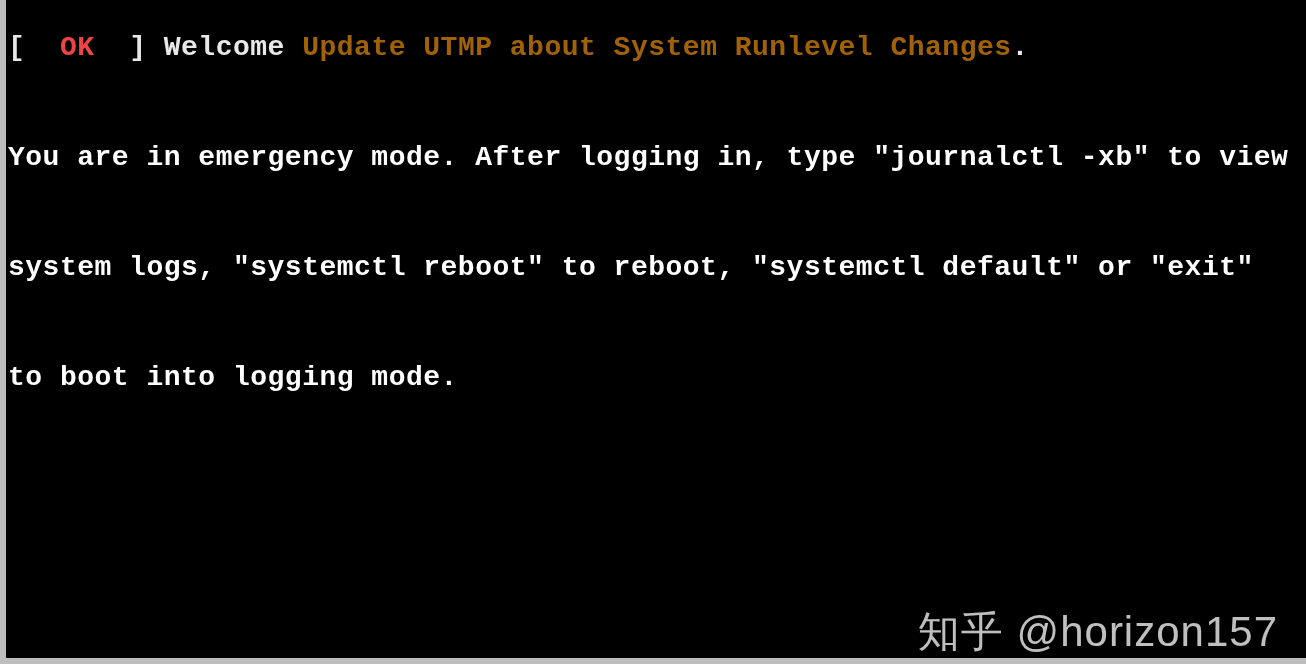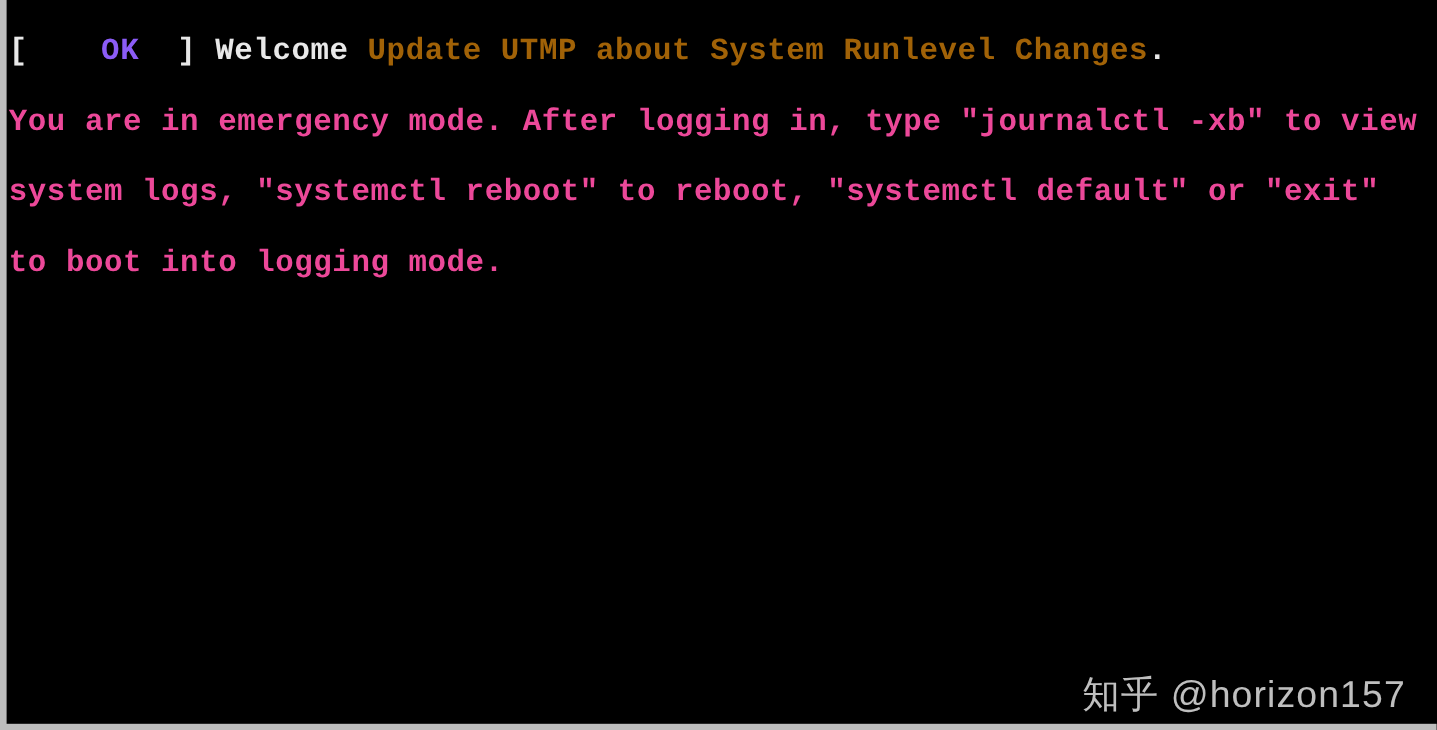"OK" .ok-text { color: #8b5cf6 -> #ef4444; margin-left: 32px -> none }
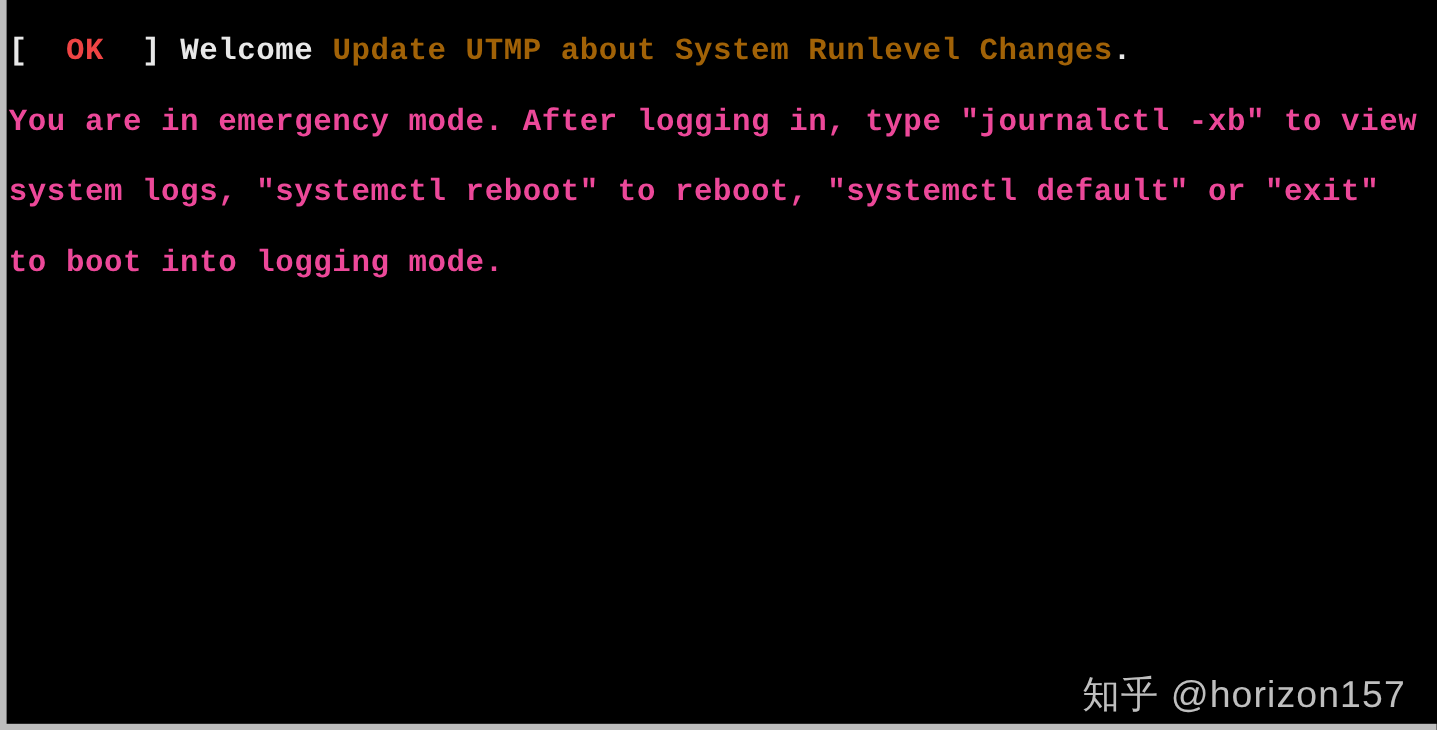"You are in emergency mode." .msg { color: #ec4899 -> #ffffff; margin-top: none -> 46px }
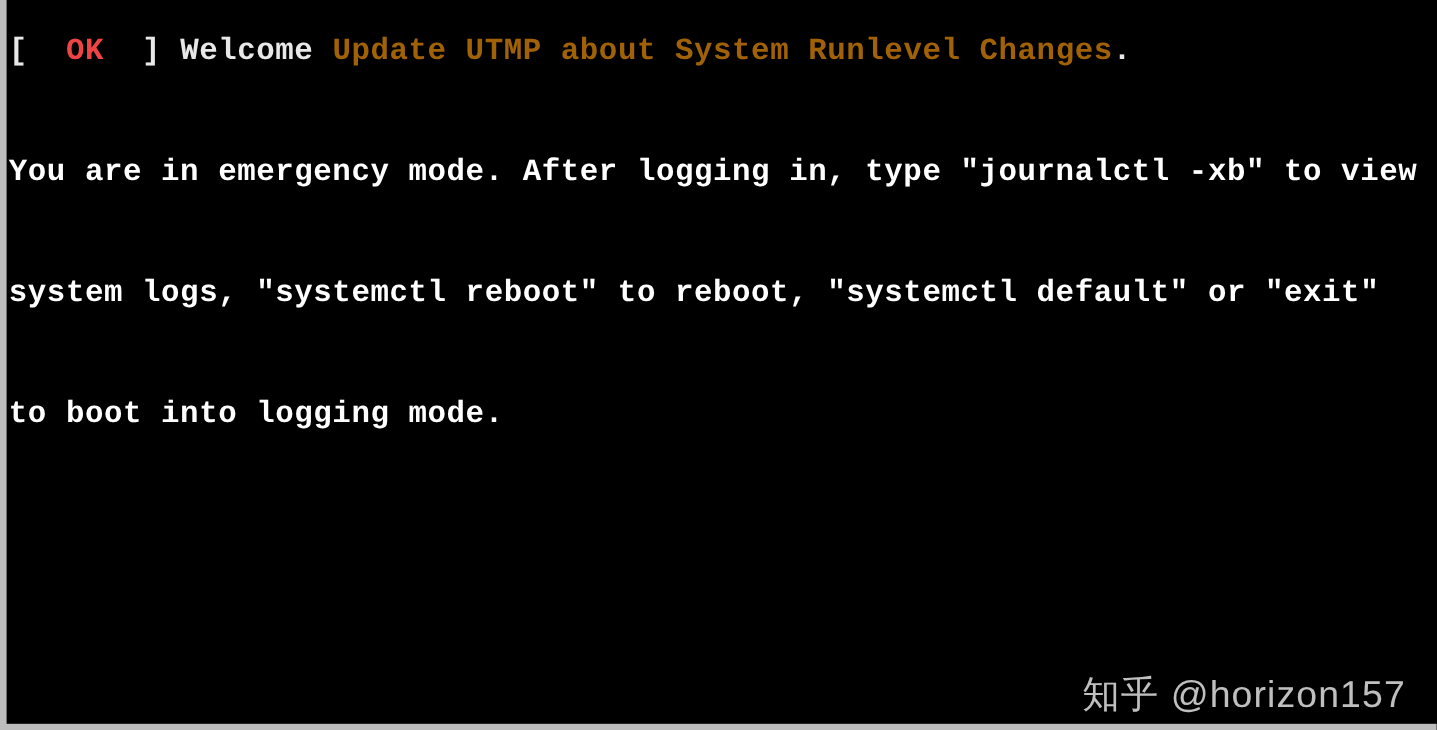"知乎 @horizon157" .watermark { font-size: 34px -> 42px }
